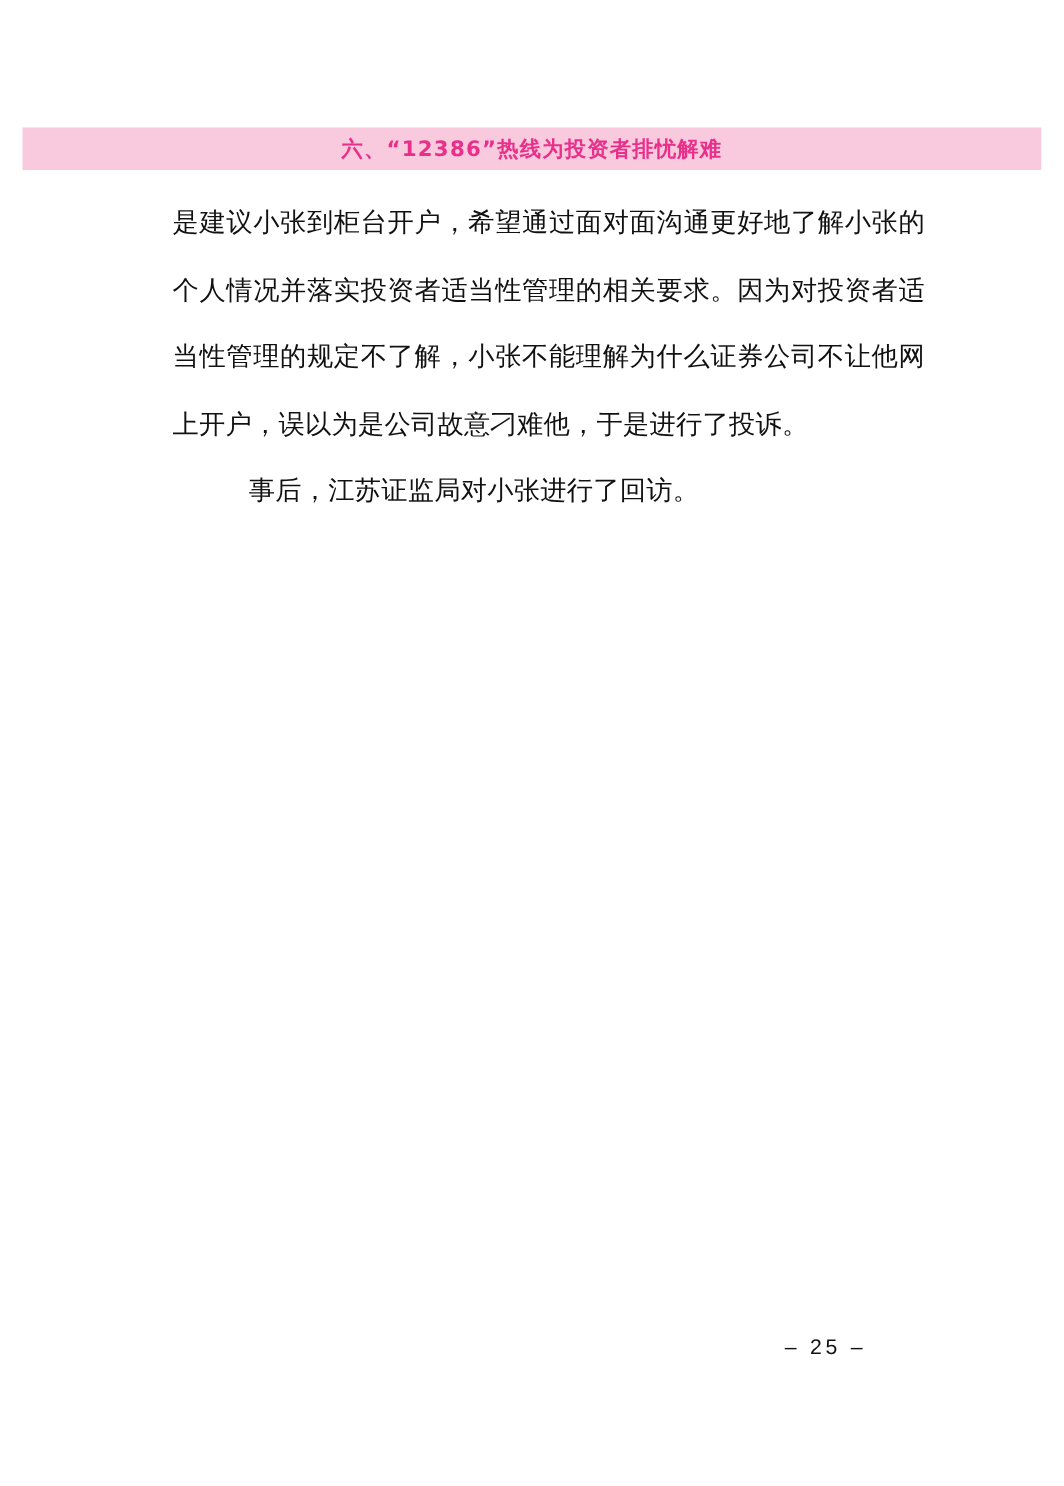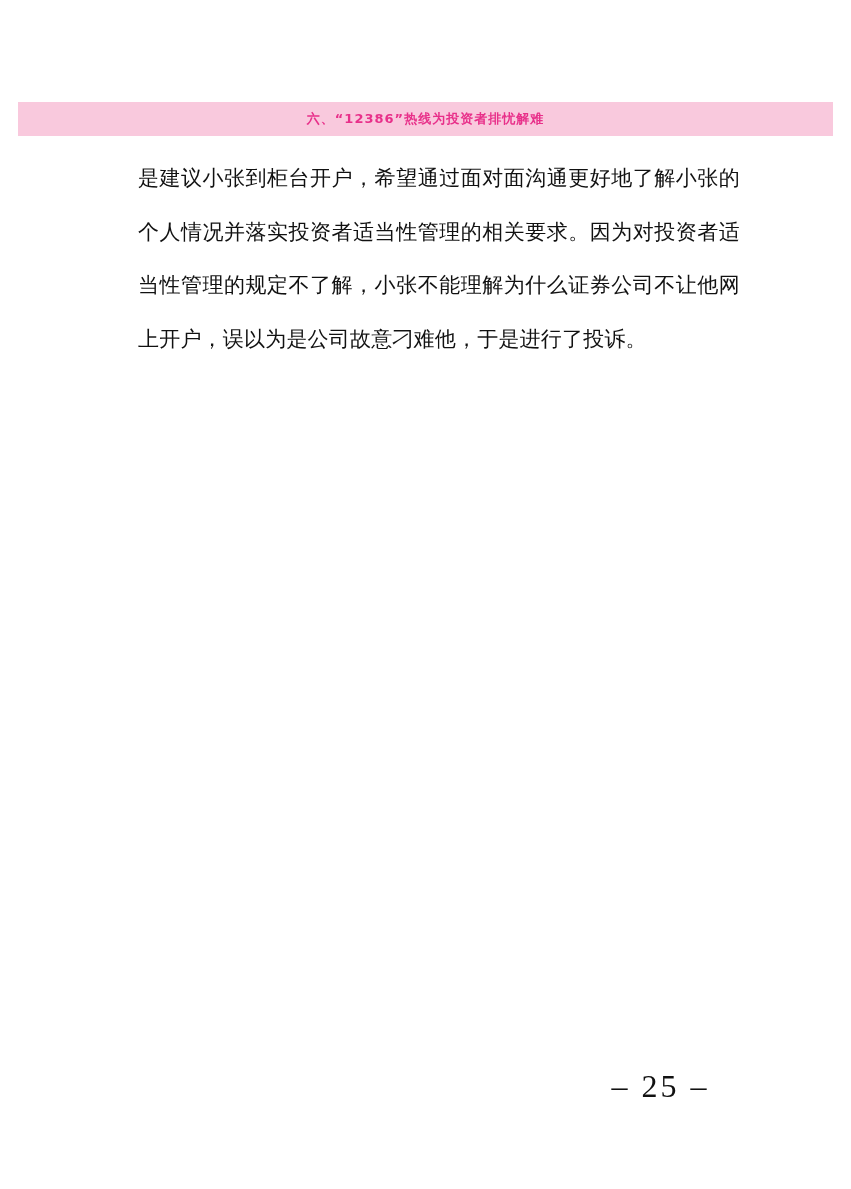"六、“12386”热线为投资者排忧解难" .header-title { font-size: 13px -> 17px }
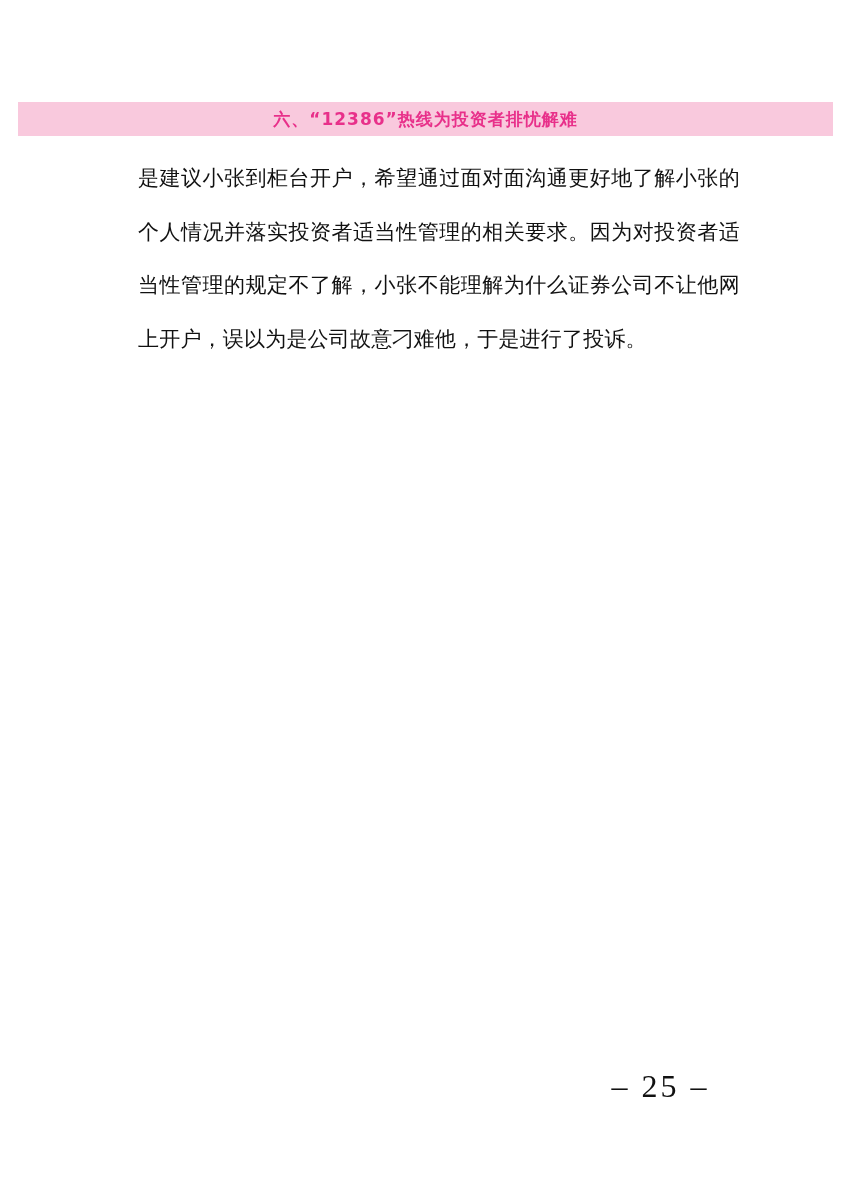"事后，江苏证监局对小张进行了回访。" p.para { html: none -> <p>事后，江苏证监局对小张进行了回访。</p> }
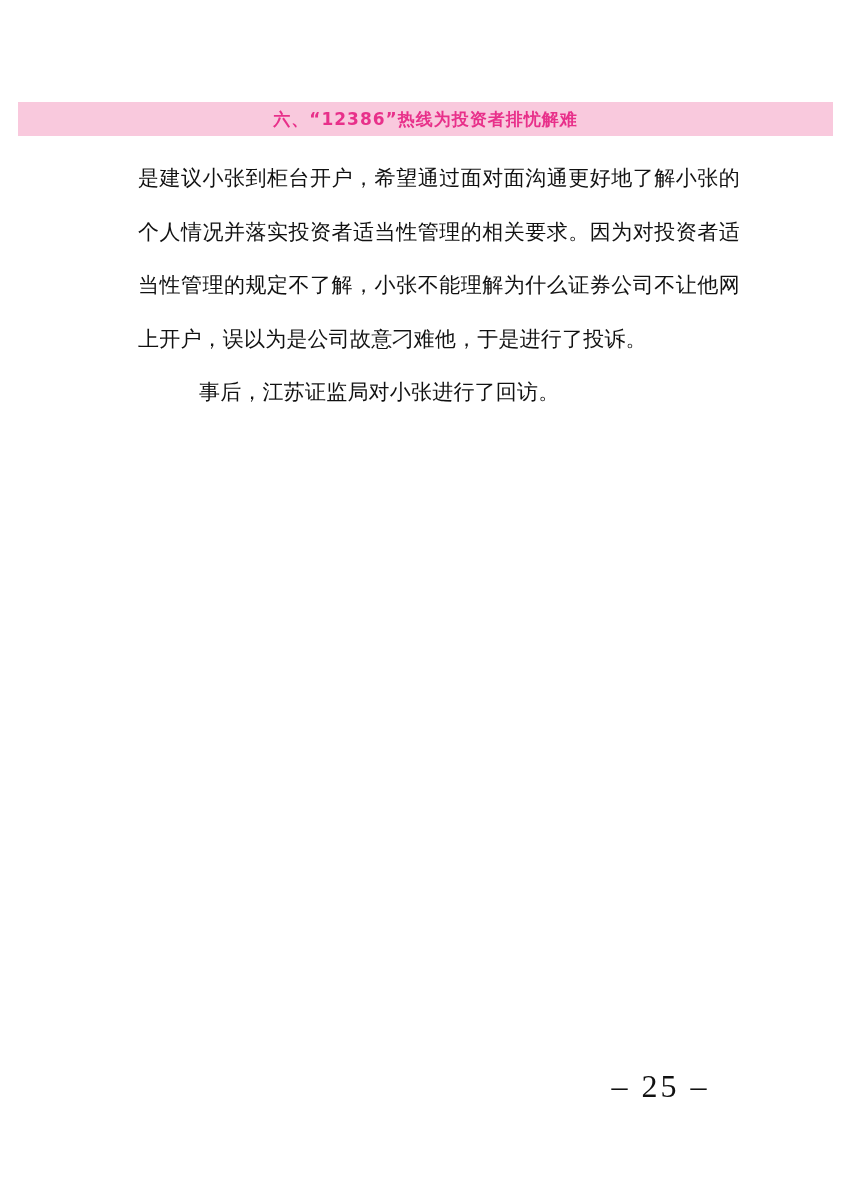"– 25 –" .page-number { font-family: Liberation Serif, serif -> Liberation Sans, sans-serif; font-size: 32px -> 17px }
